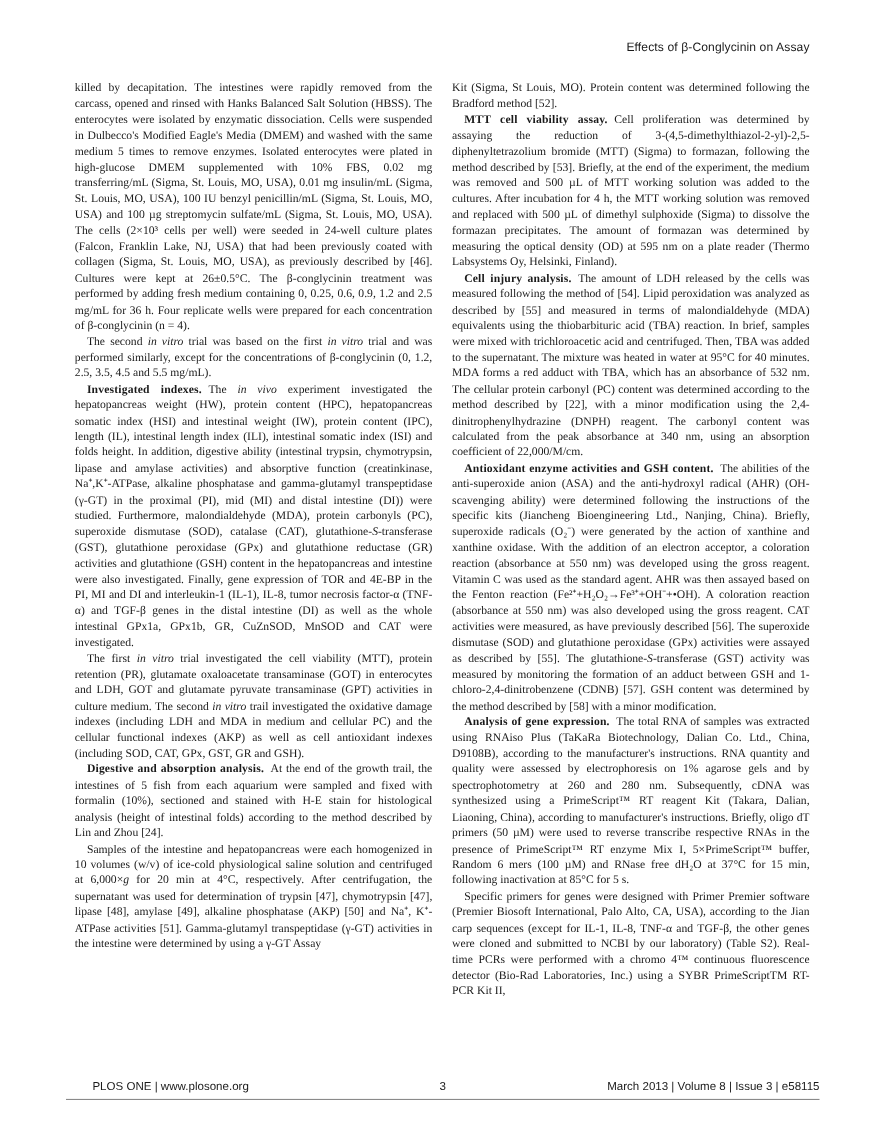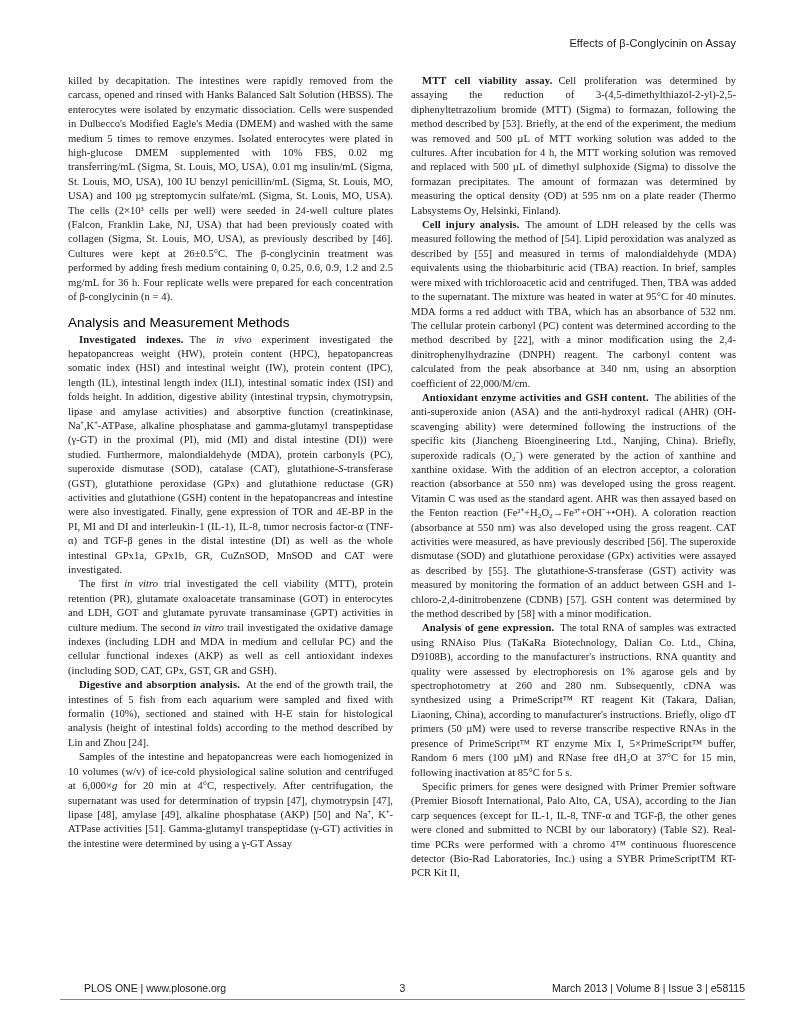"Kit (Sigma, St Louis, MO)." p.bp { html: none -> <p>Kit (Sigma, St Louis, MO). Protein content was determined following the Bradford method [52].</p> }
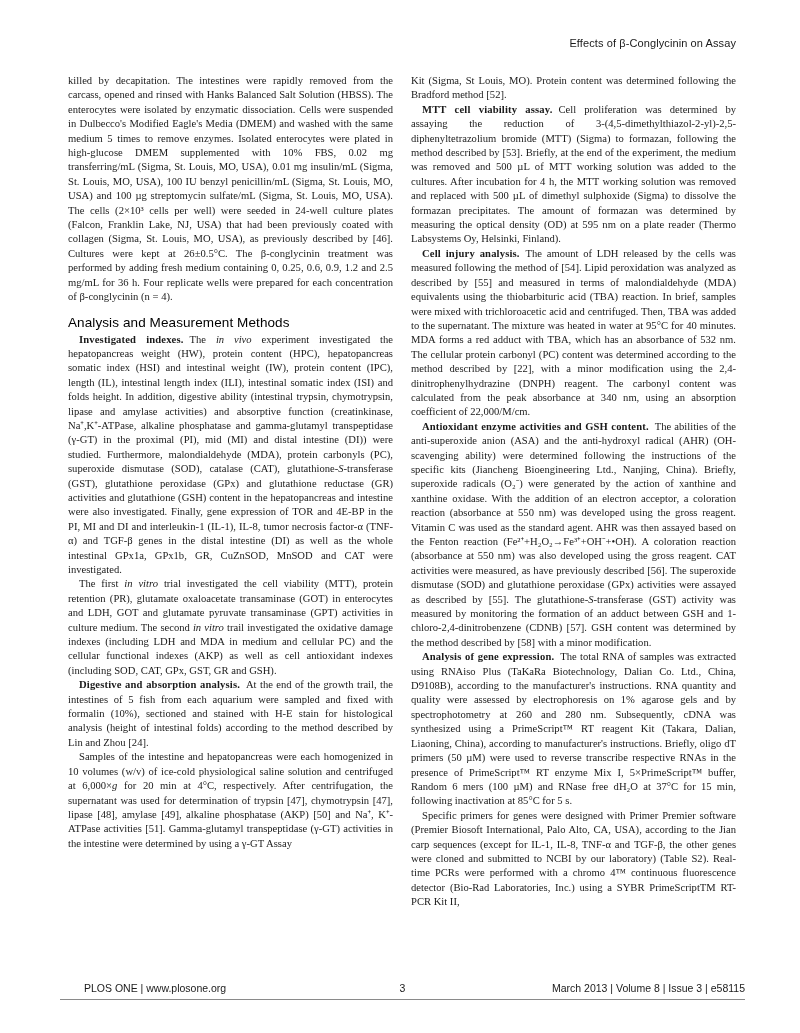"The second in vitro trial" p.bp { html: none -> <p>The second <i>in vitro</i> trial was based on the first <i>in vitro</i> trial and was performed similarly, except for the concentrations of β-conglycinin (0, 1.2, 2.5, 3.5, 4.5 and 5.5 mg/mL).</p> }
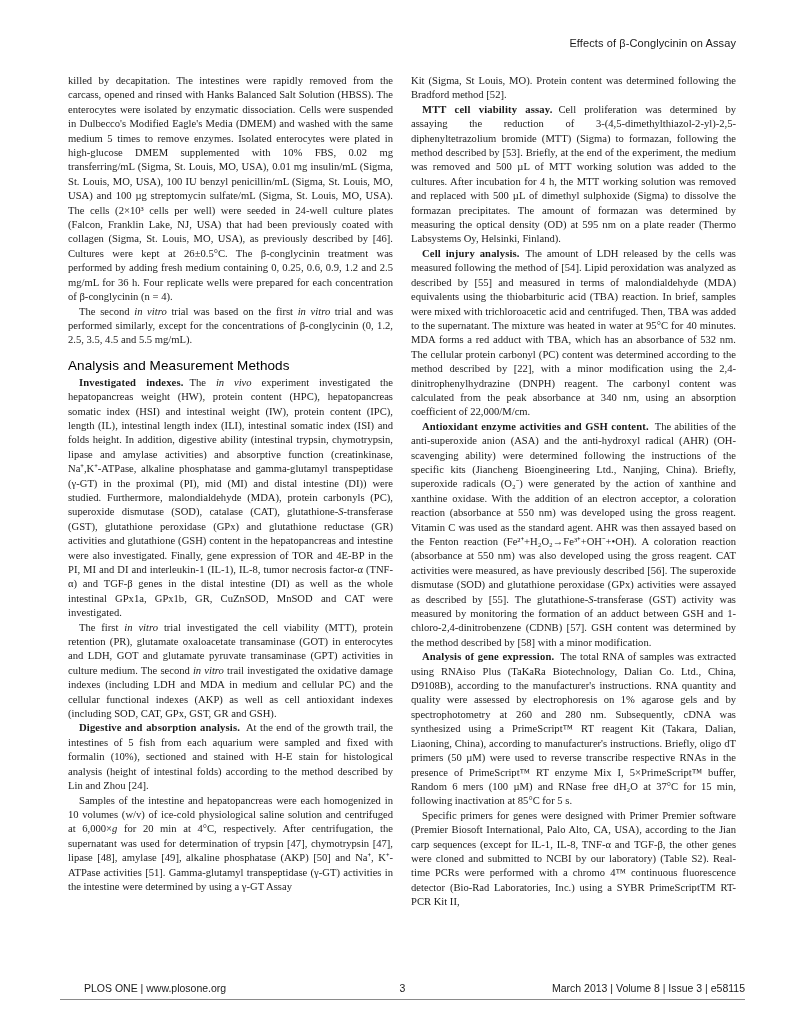"Analysis and Measurement Methods" h2.sec { html: <h2>Analysis and Measurement Methods</h2> -> none }
